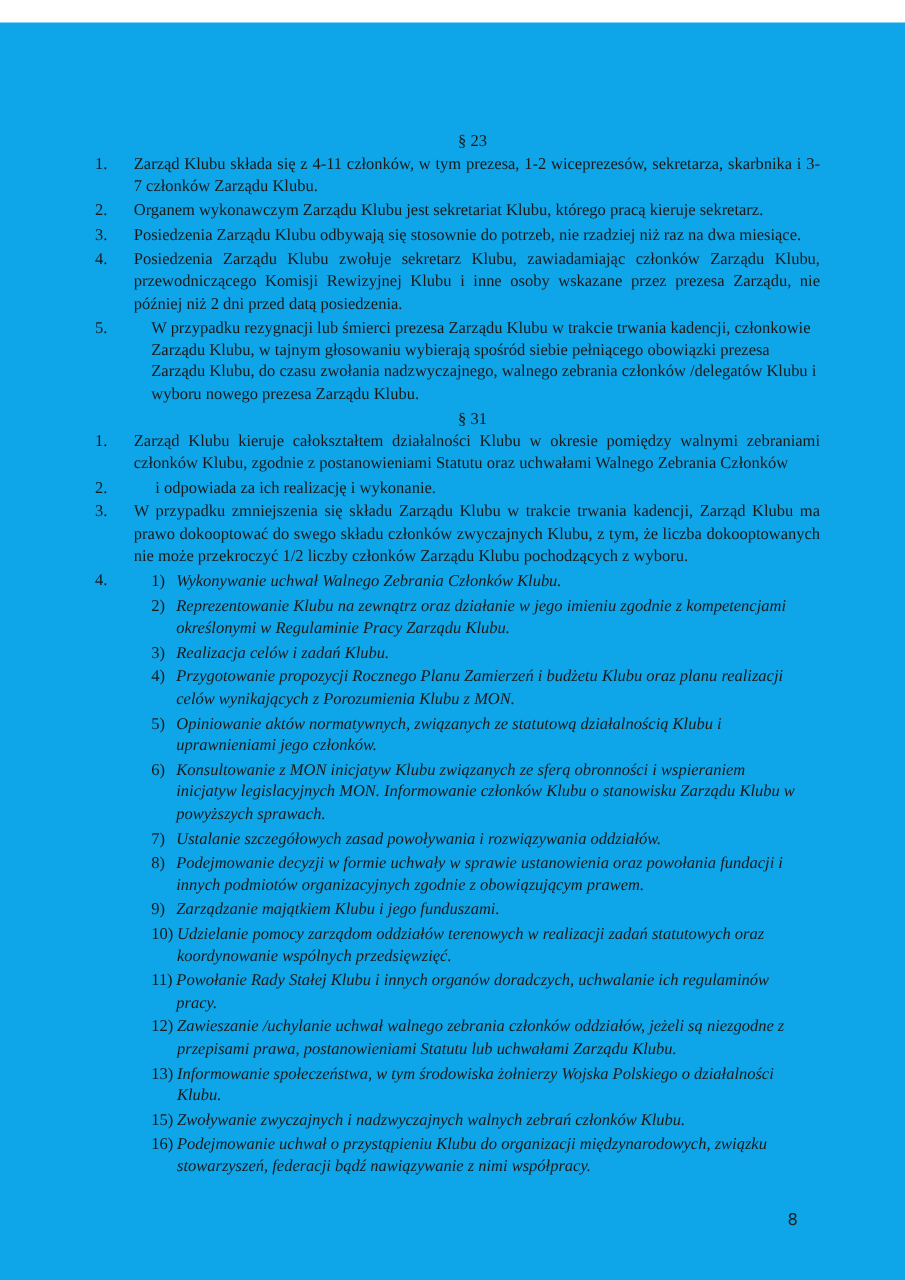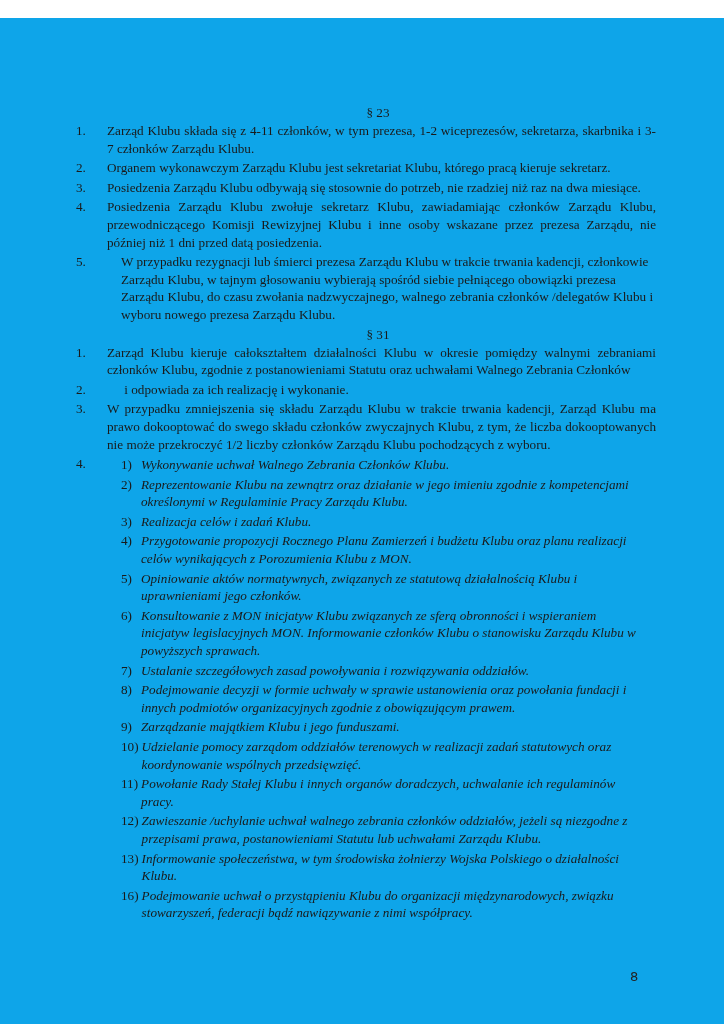"Posiedzenia Zarządu Klubu zwołuje" span.item-text { text: 1 -> 2 }
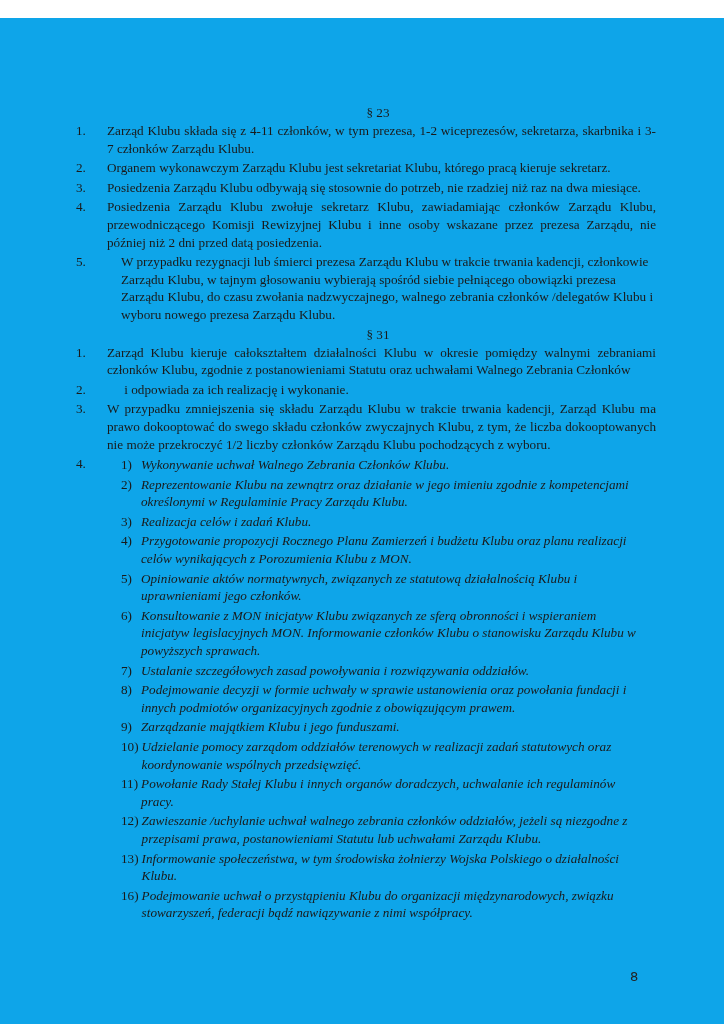"15)" li.subitem { html: none -> <li> <span>15)</span> <span>Zwoływanie zwyczajnych i nadzwyczajnych walnych zebrań członków Klubu.</span> </li> }
